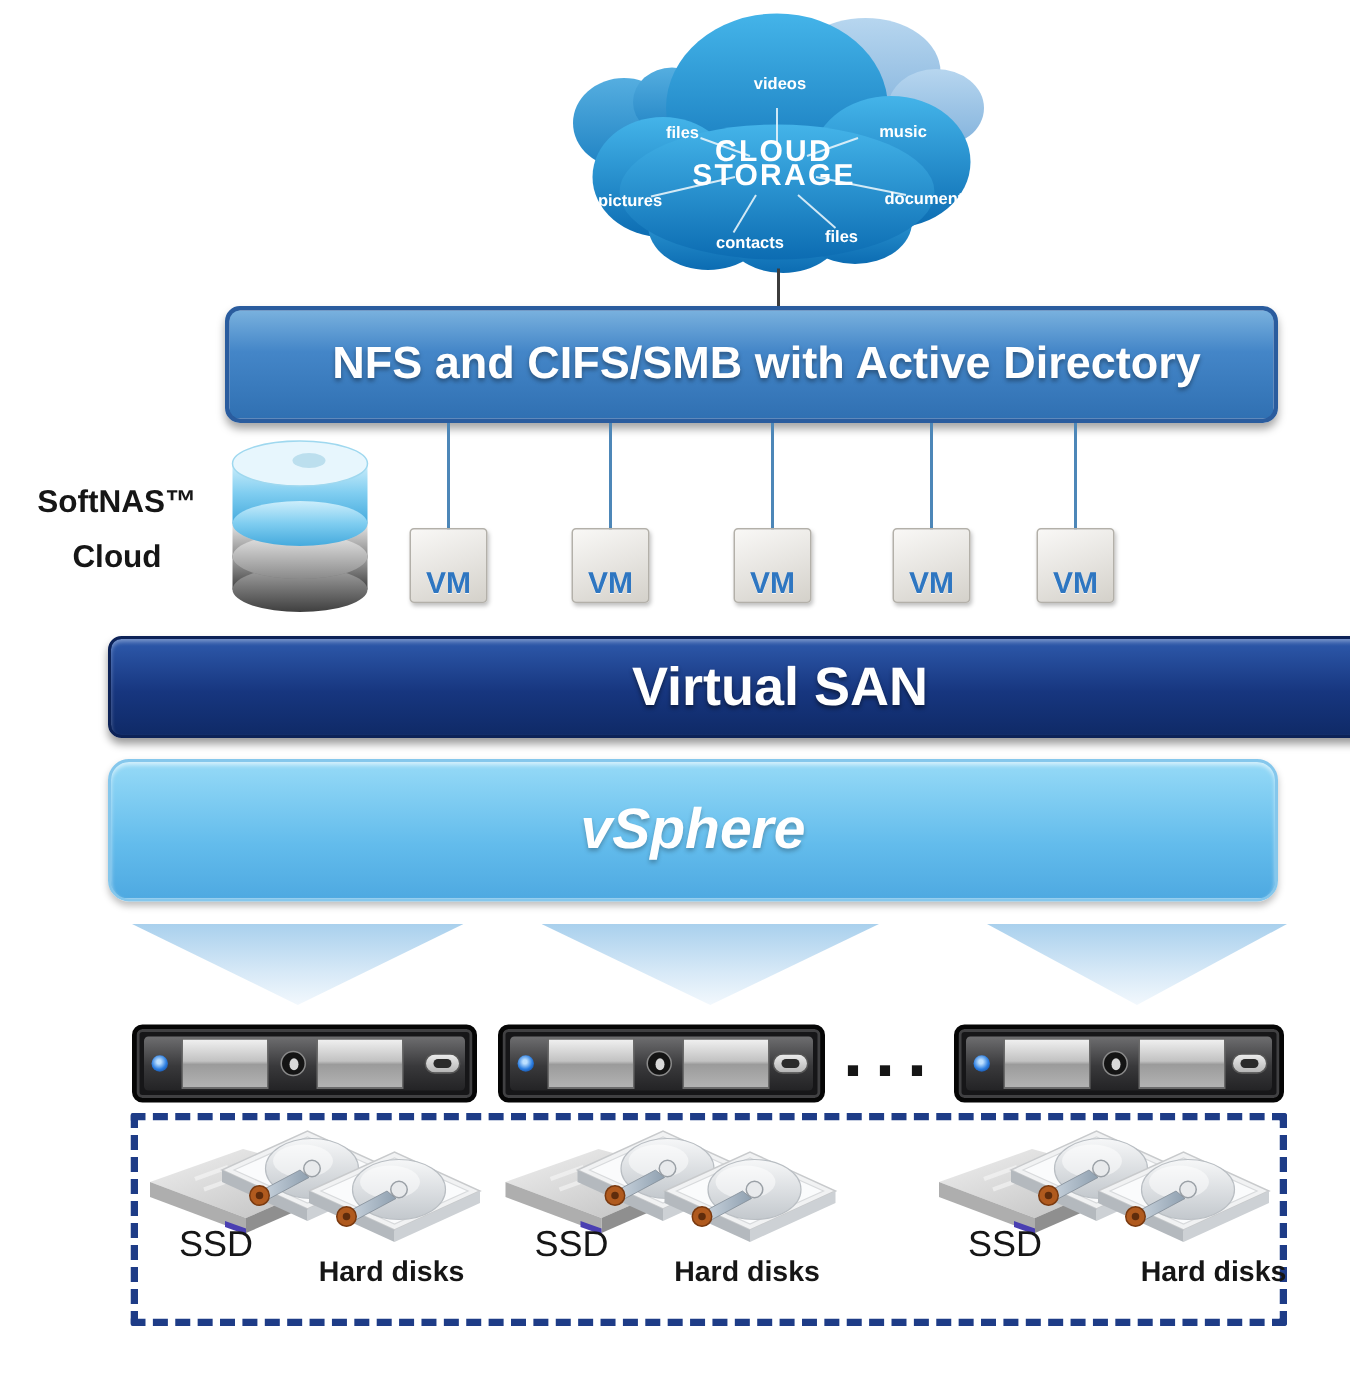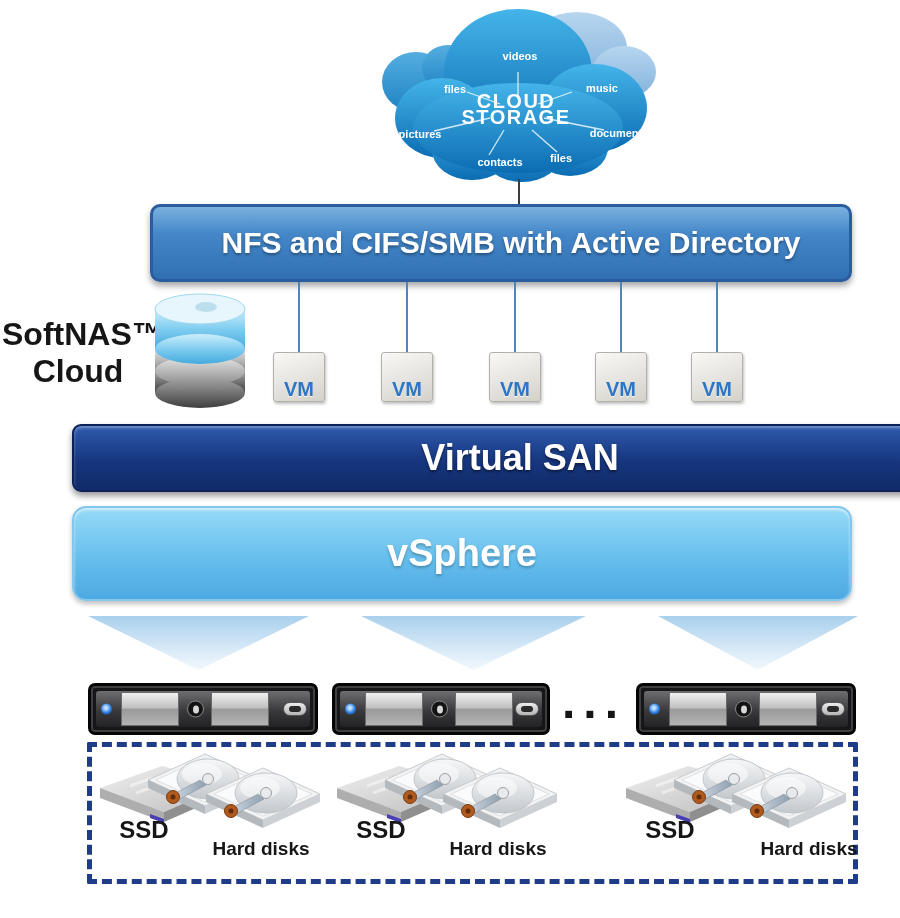"SoftNAS™" .softnas { font-size: 32px -> 21px }
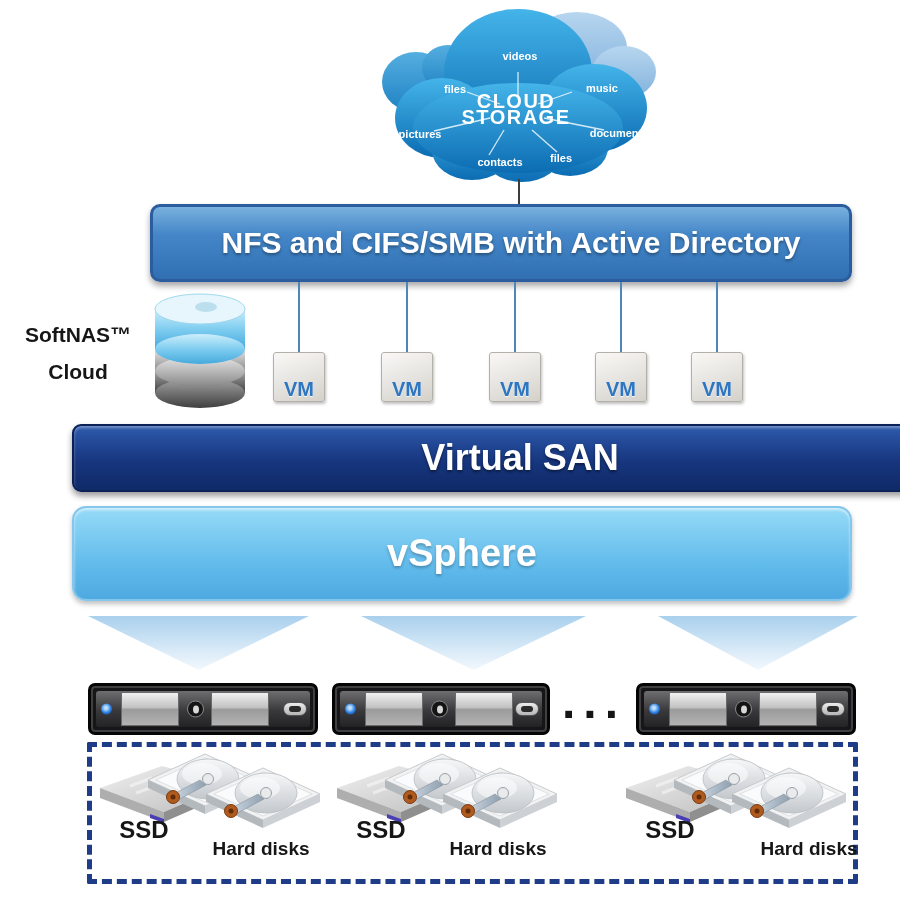"vSphere" .vsphere-bar { font-style: none -> italic }
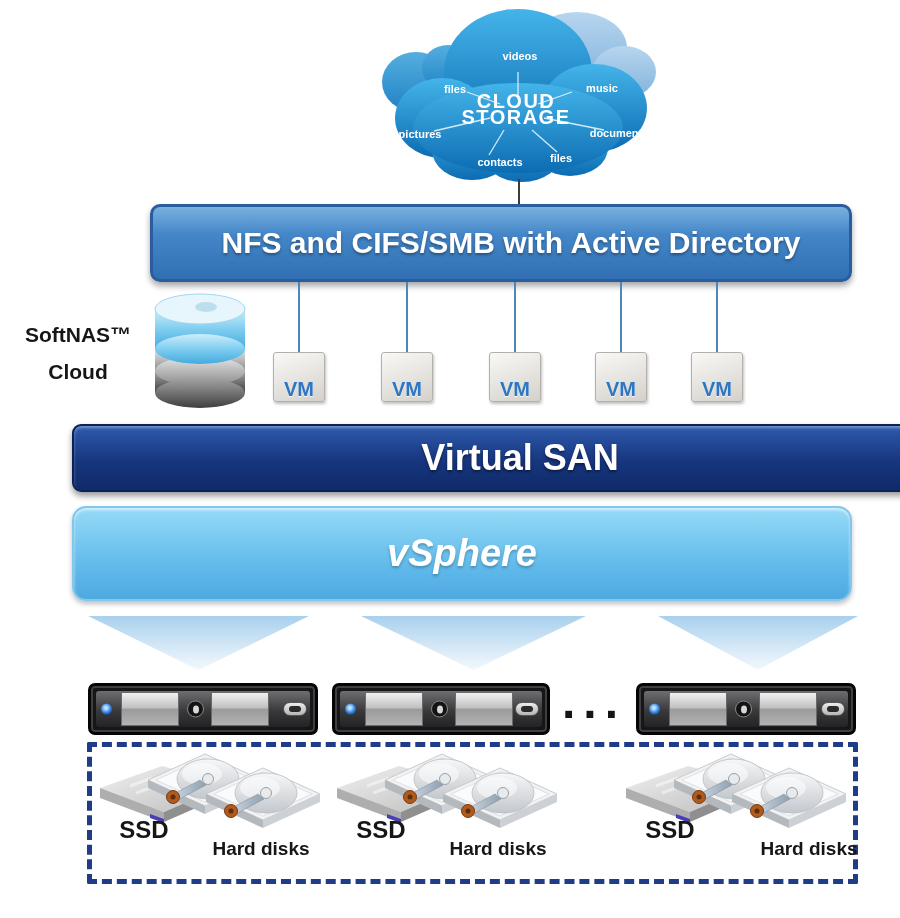"SSD" .ssd-label { font-weight: bold -> normal }
